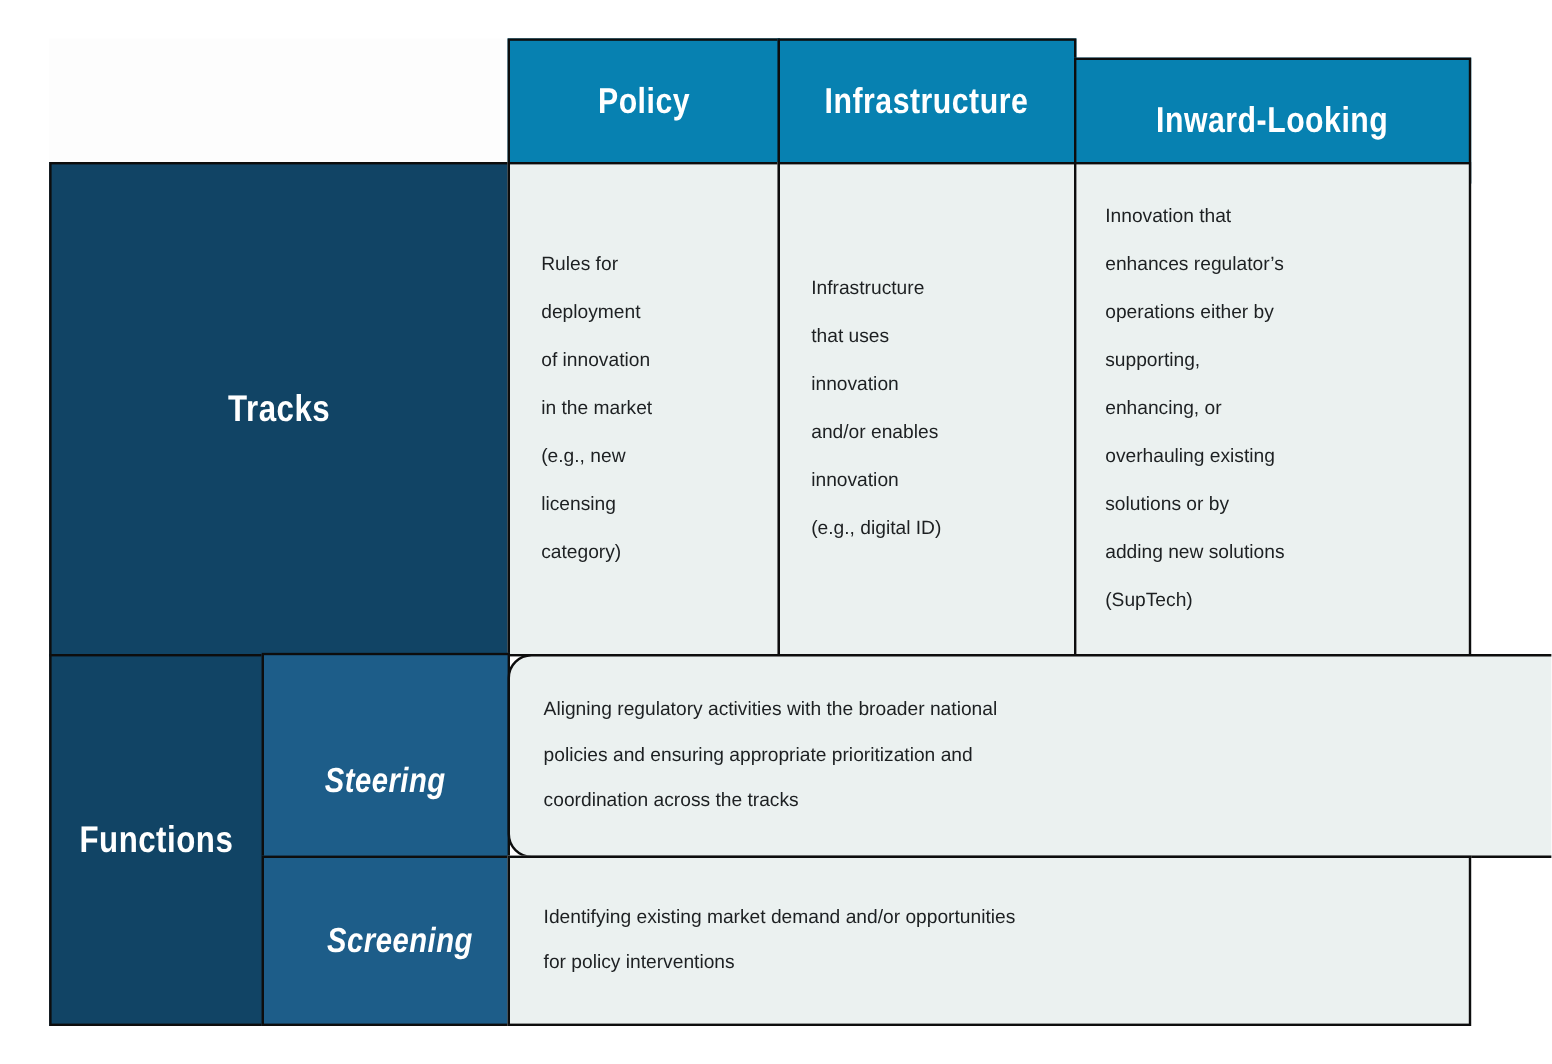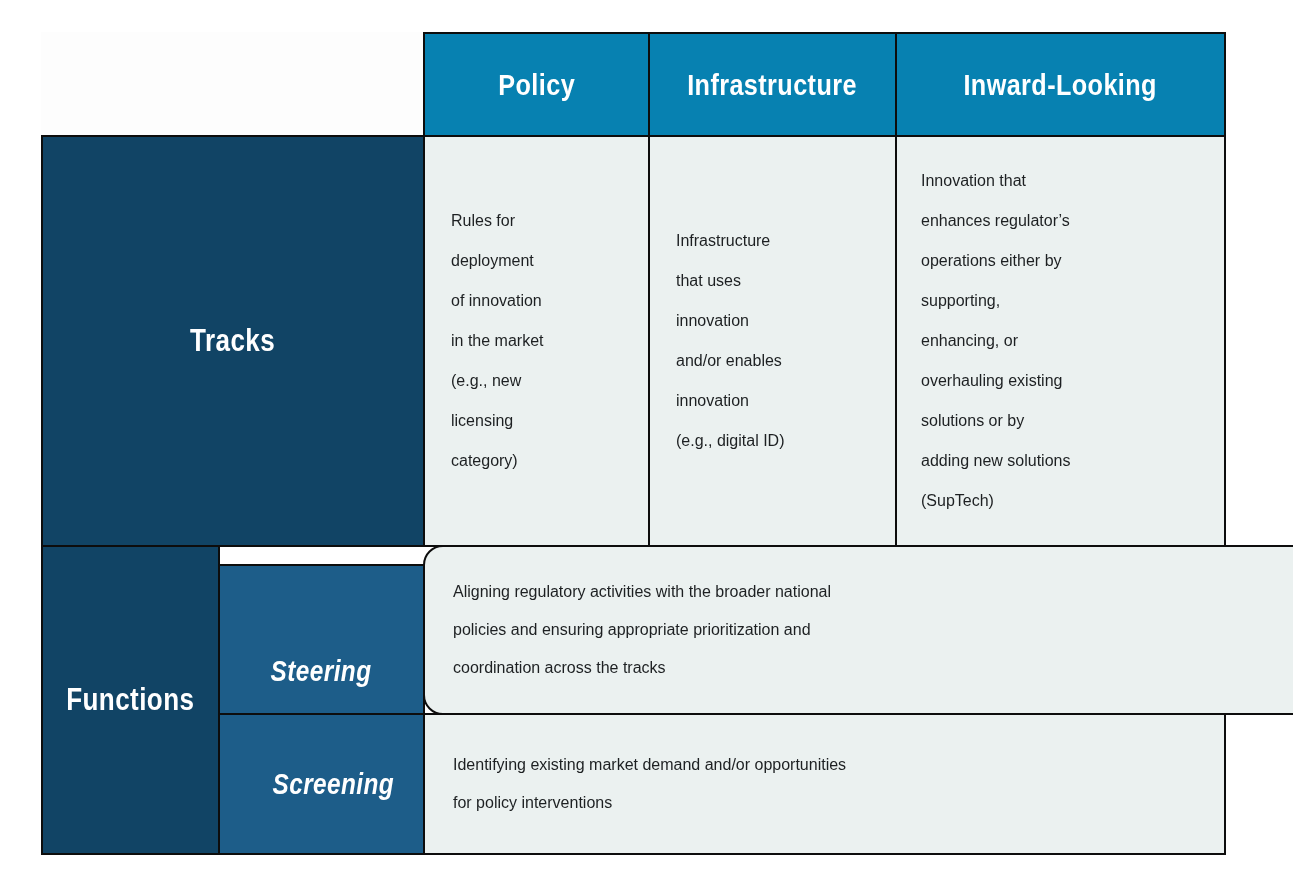"Inward-Looking" div.cell { top: 32px -> 48px }
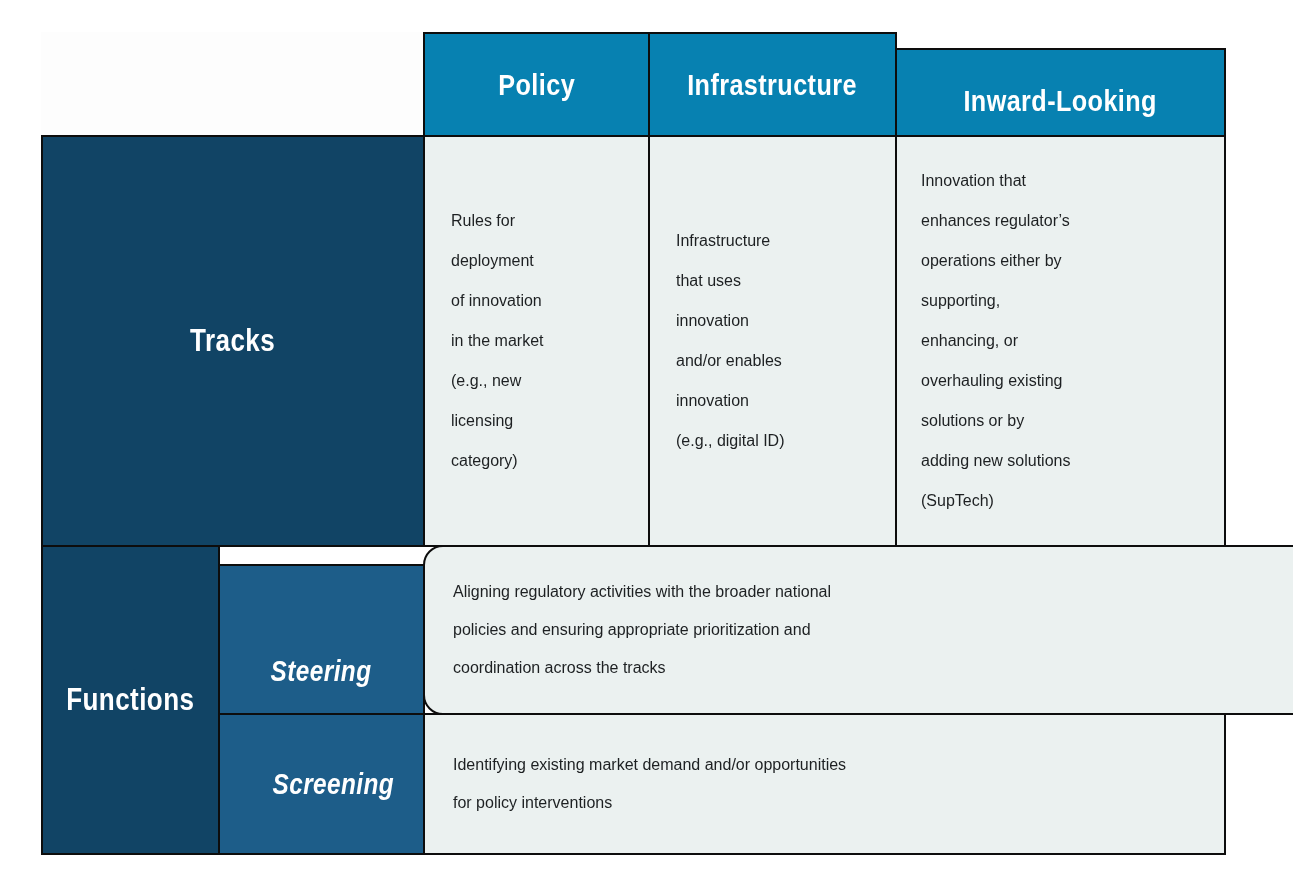"Steering" div.cell { top: 564px -> 544px }
